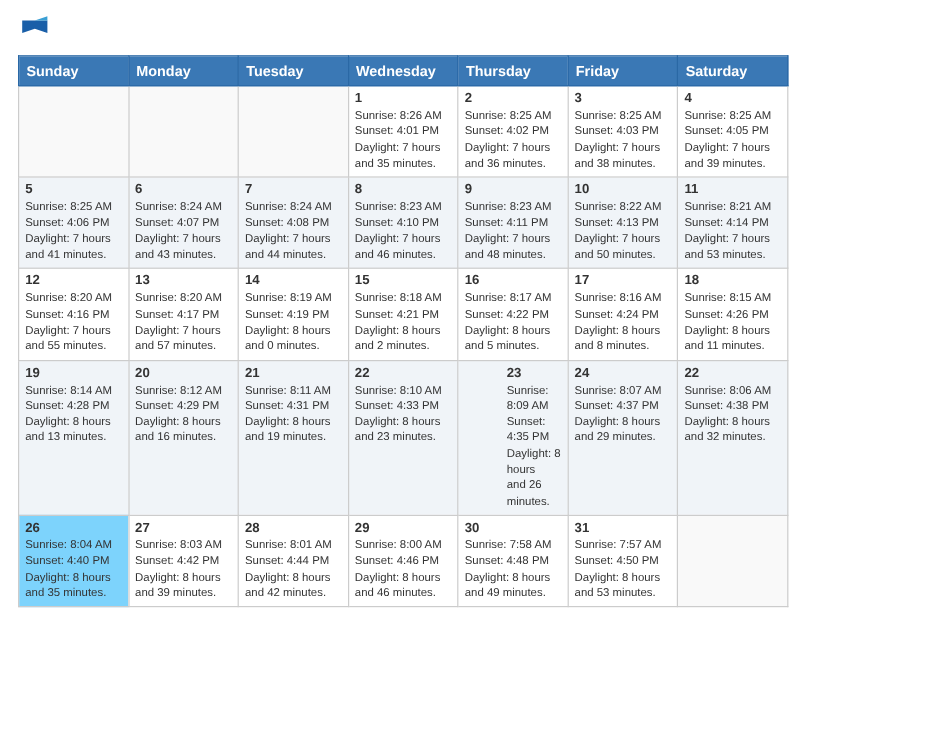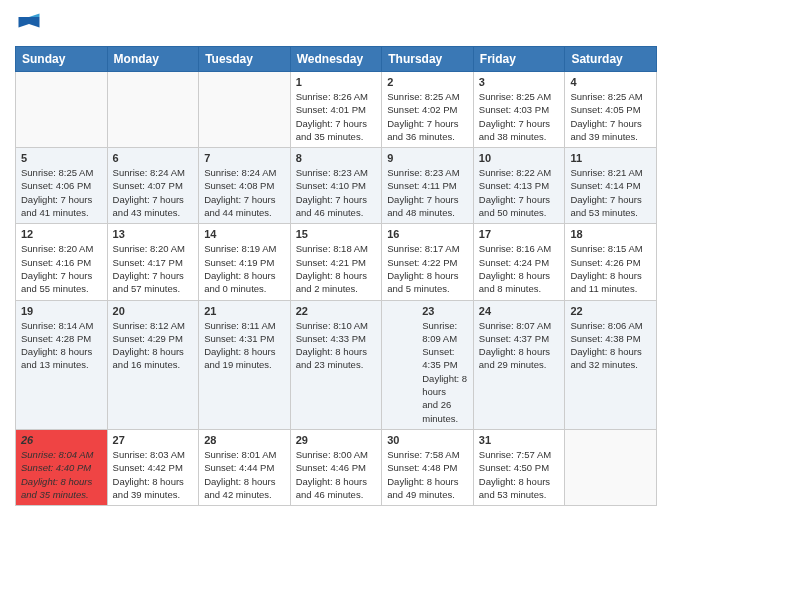"26" td { background: #ef4444 -> #7dd3fc; font-style: italic -> none }
